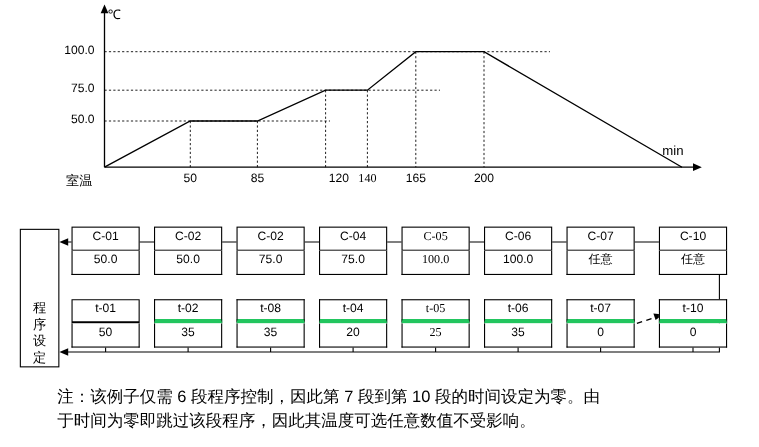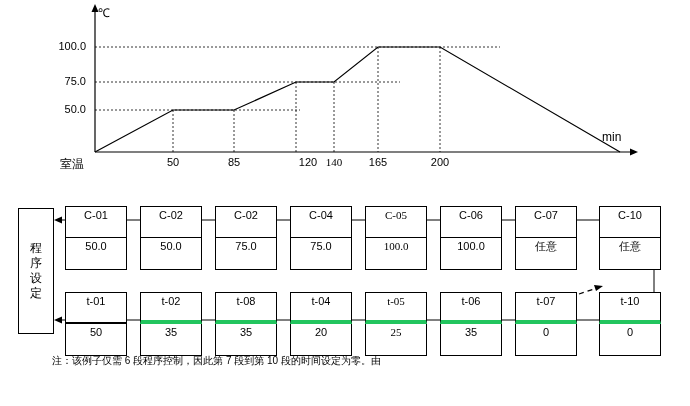"C-01" .cell { height: 32px -> 22px }
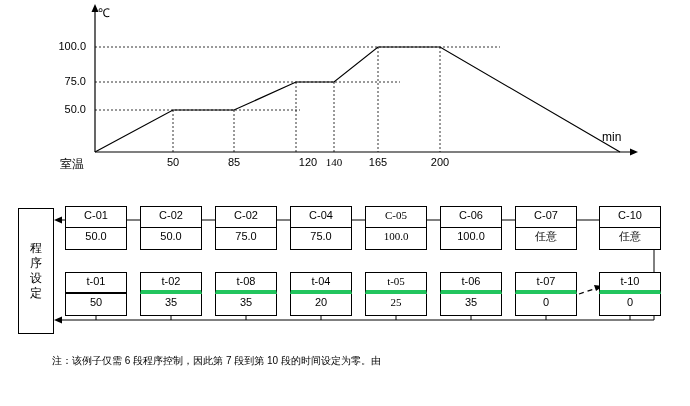"程序设定" .prog-set-box { align-items: center -> flex-end }
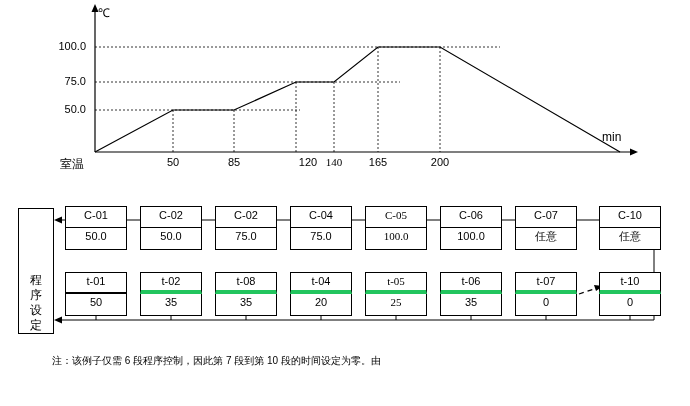"注：该例子仅需 6 段程序控制，因此第 7 段到第" #note { font-size: 10px -> 15px }
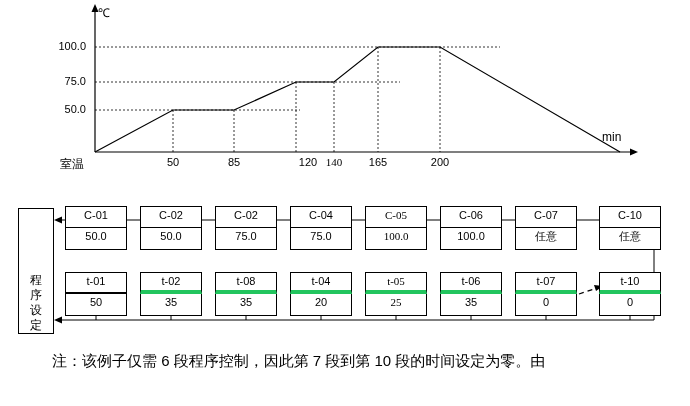"于时间为零即跳过该段程序，因此其温度可选任意数值不受影响。" p { html: none -> <p>于时间为零即跳过该段程序，因此其温度可选任意数值不受影响。</p> }
